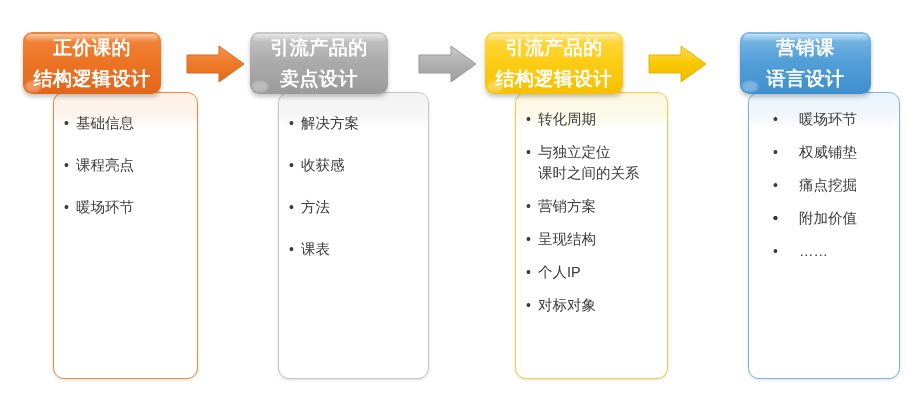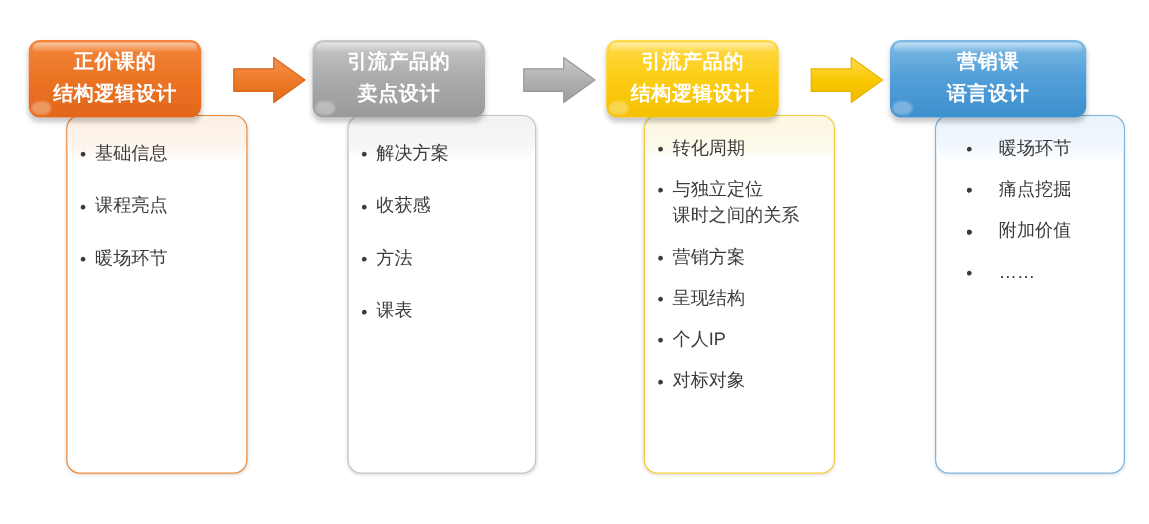"正价课的" .hdr { font-size: 16px -> 19px }
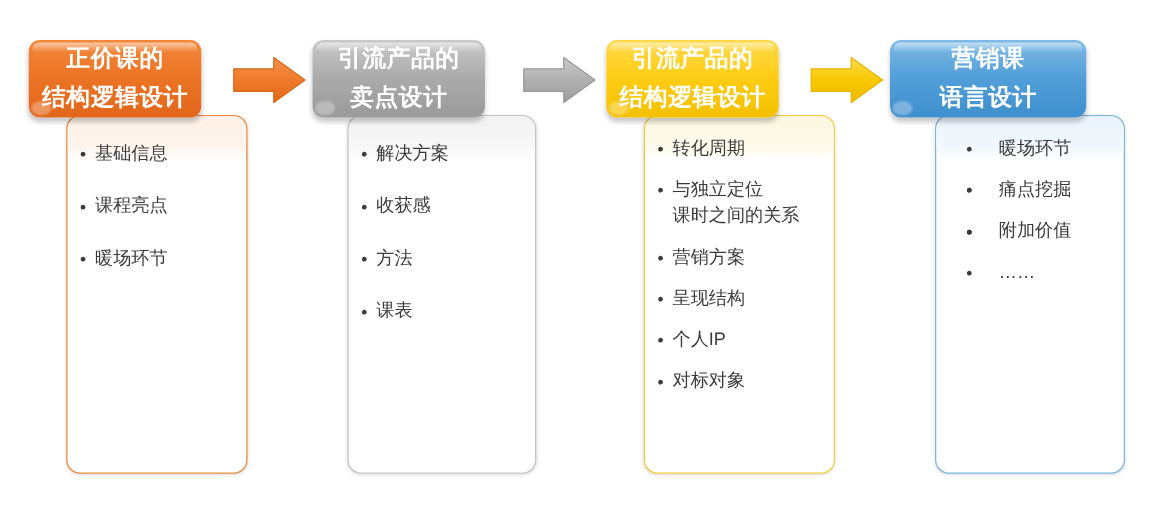"营销课" div.hdr { left: 712px -> 740px; width: 157px -> 131px }
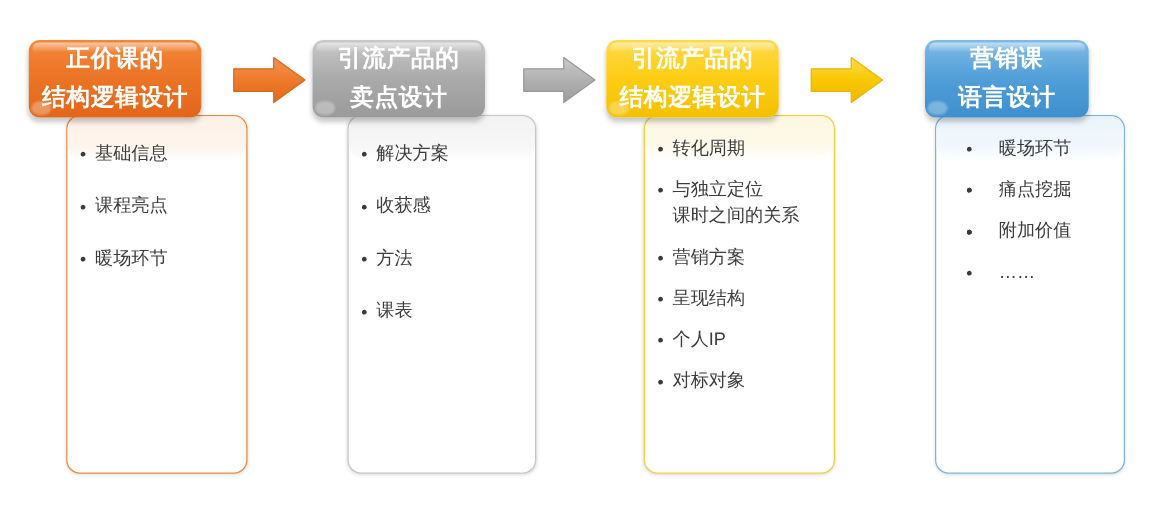"权威铺垫" span.itxt { html: none -> <span>权威铺垫</span> }
